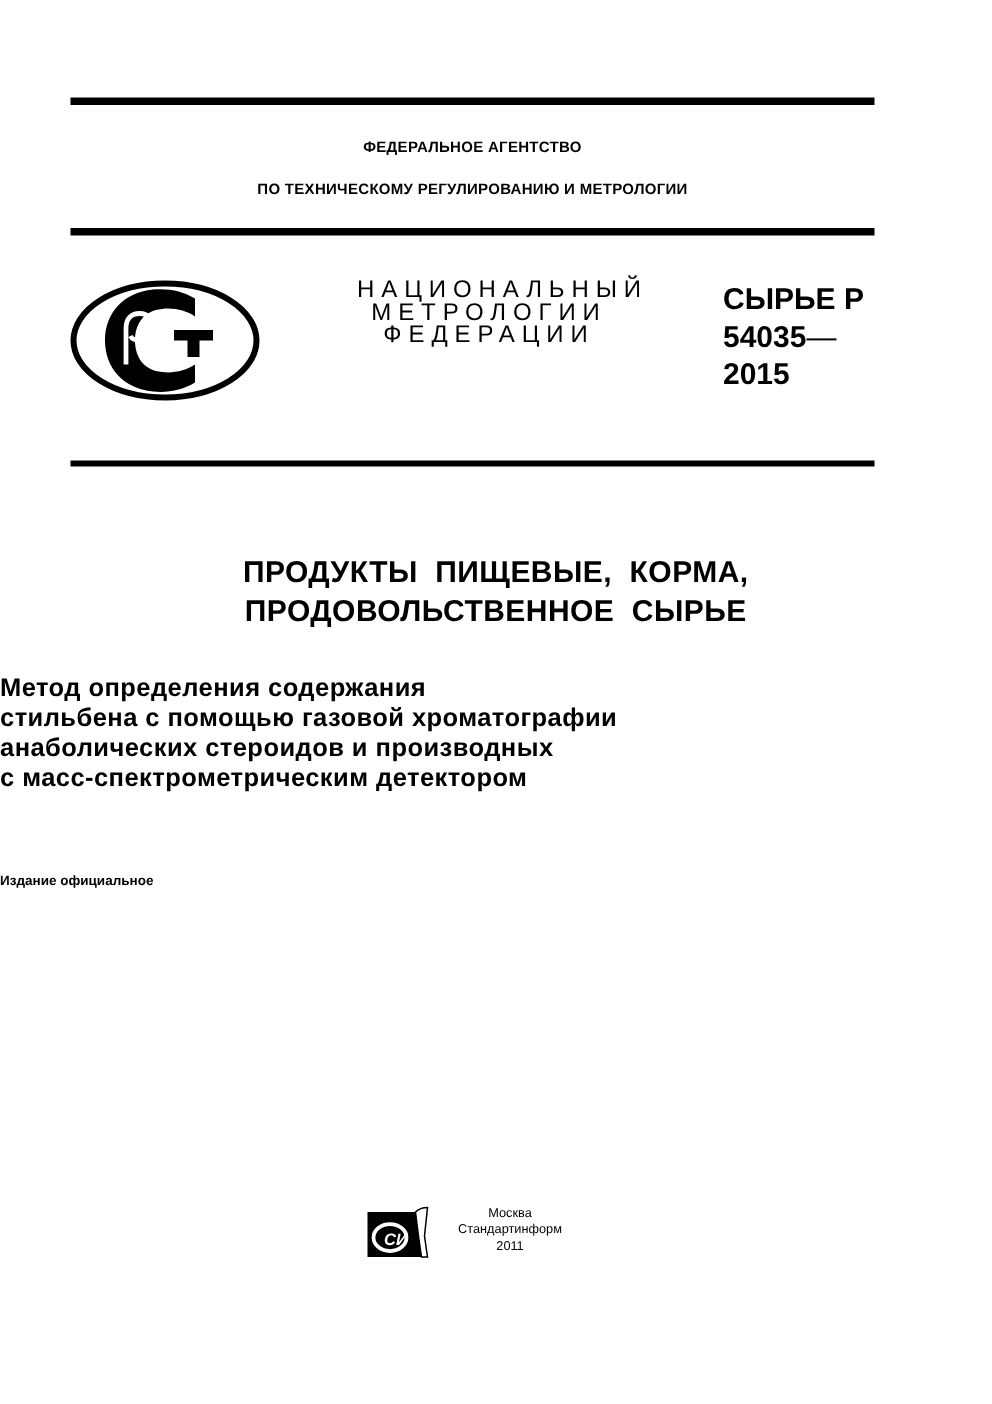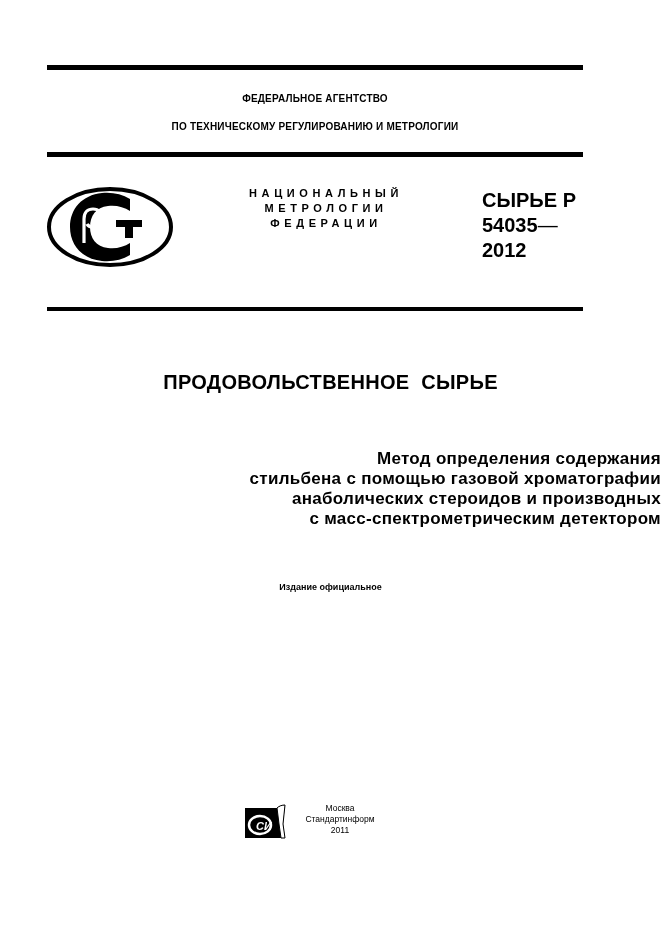"НАЦИОНАЛЬНЫЙ" .natstd { font-size: 11px -> 16px; font-weight: bold -> normal }
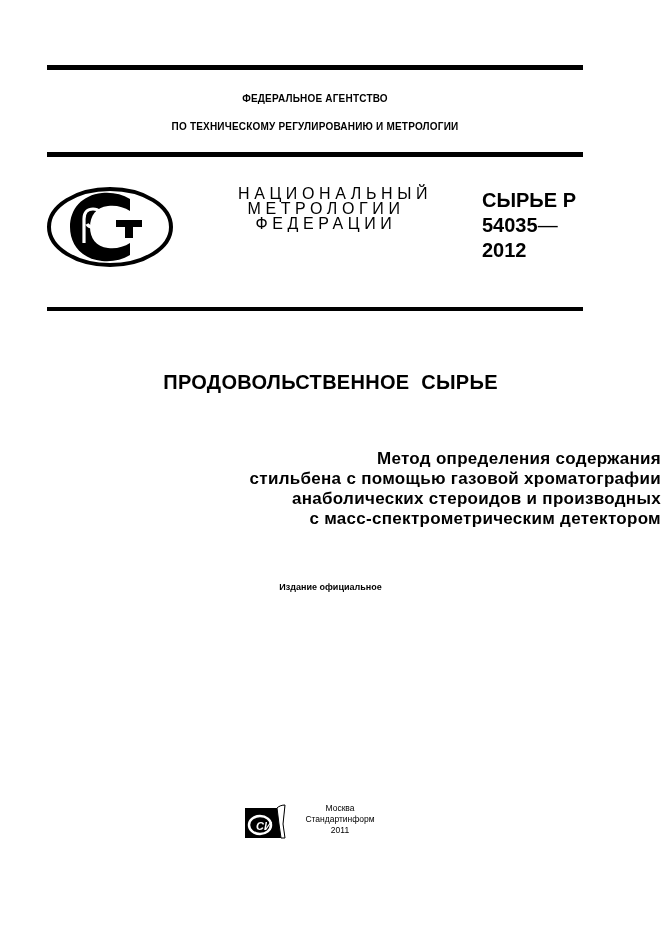"2012" div { text: 2012 -> 2015 }
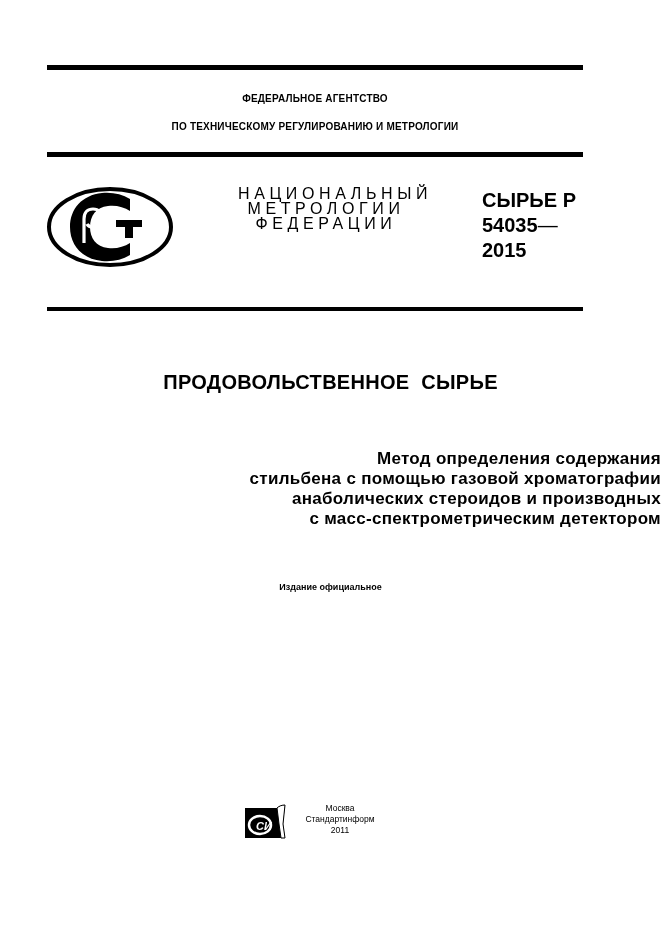"ПРОДУКТЫ ПИЩЕВЫЕ, КОРМА," div { html: none -> <div><span>ПРОДУКТЫ ПИЩЕВЫЕ, КОРМА,</span></div> }
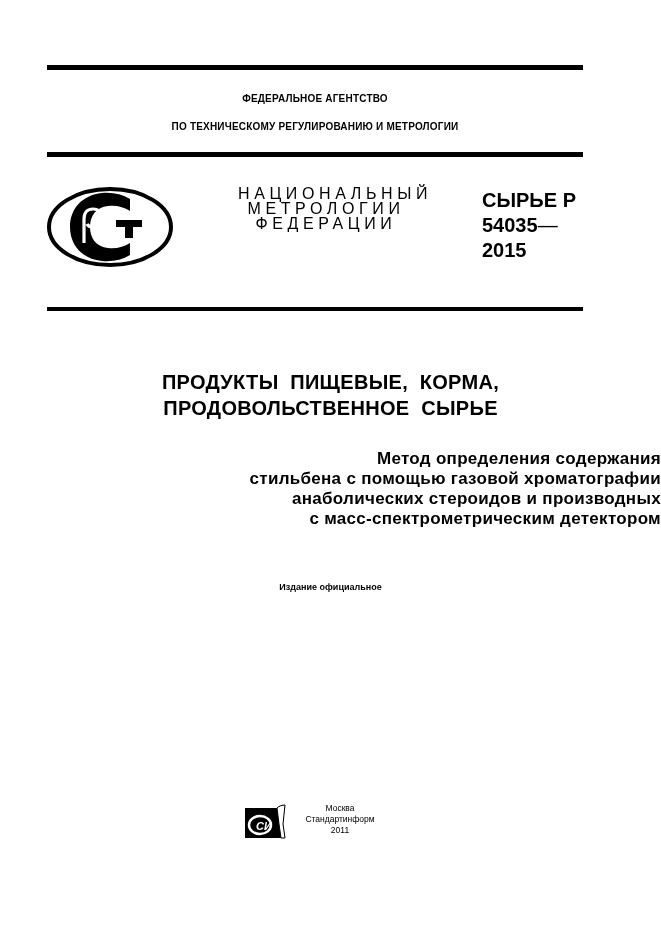"Метод определения содержания" .subtitle { text-align: right -> left }
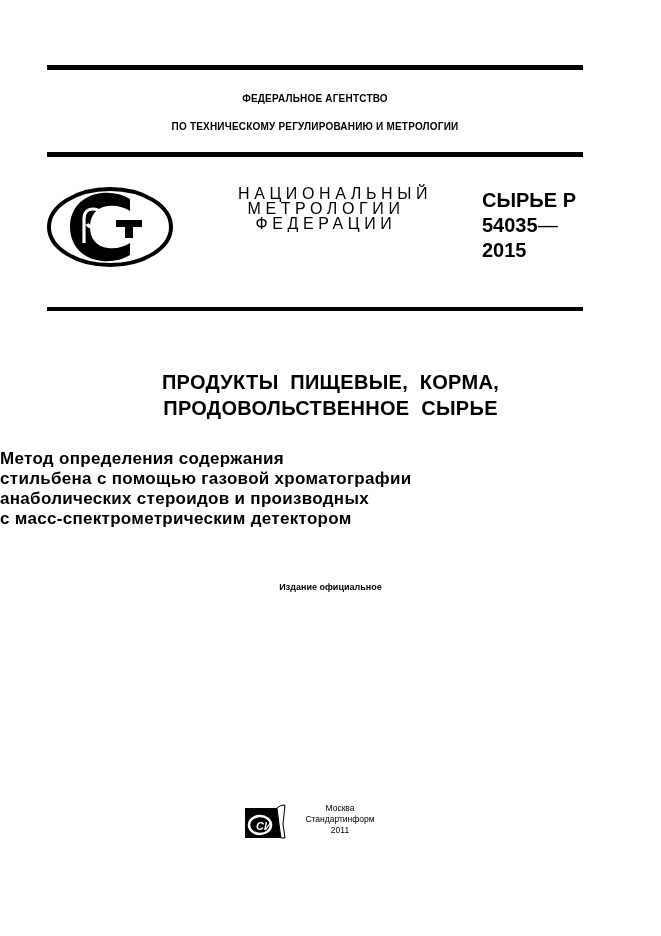"Издание официальное" .edition { text-align: center -> left }
